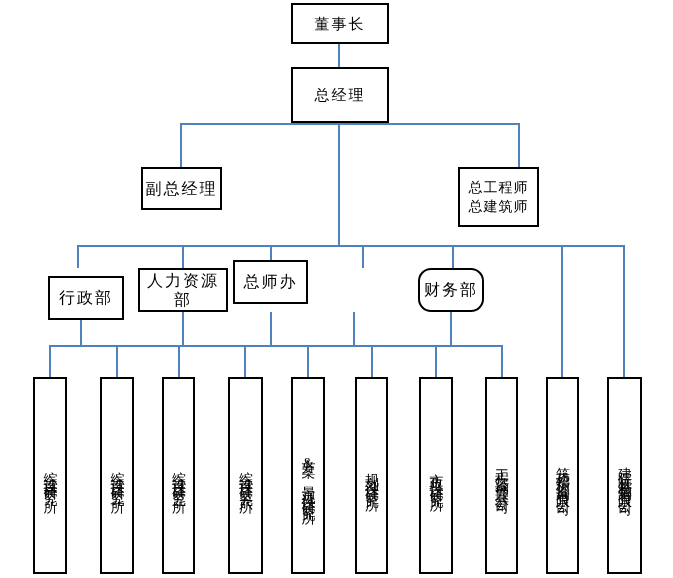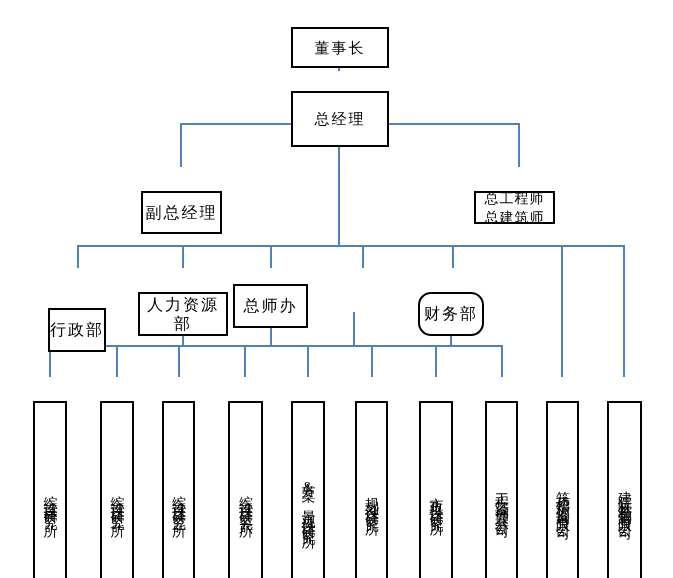"董事长" .node { margin-top: 24px -> none }
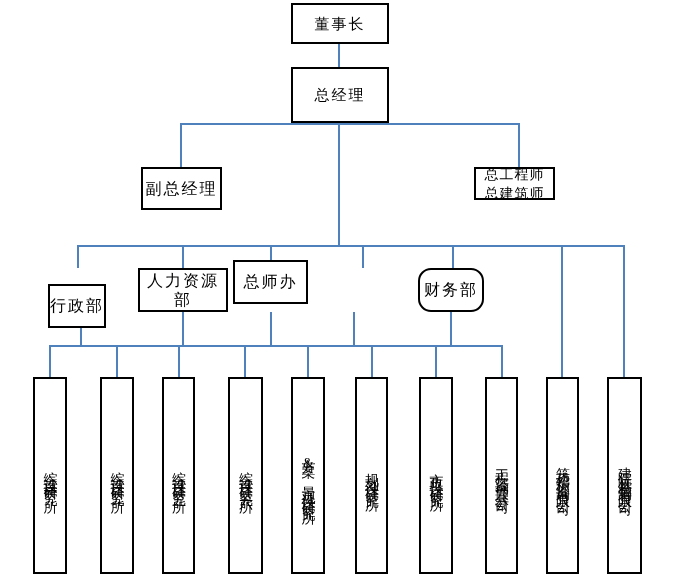"总工程师" div.node { height: 33px -> 60px; left: 474px -> 458px }
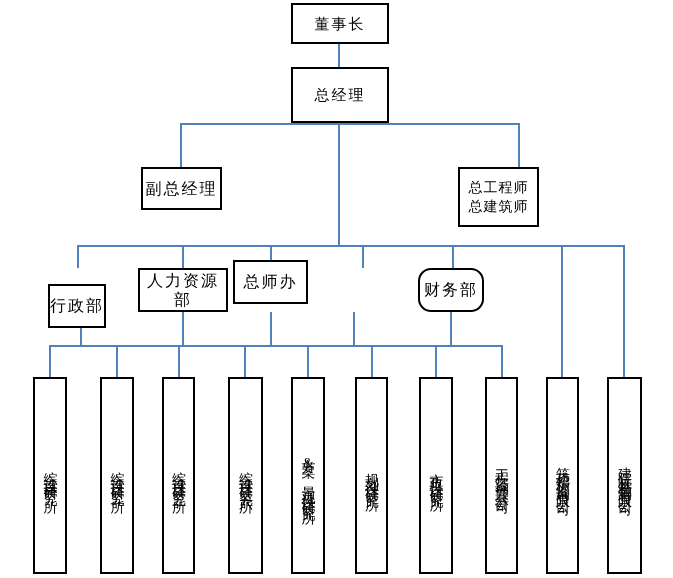"行政部" div.node { top: 284px -> 276px; width: 58px -> 76px }
